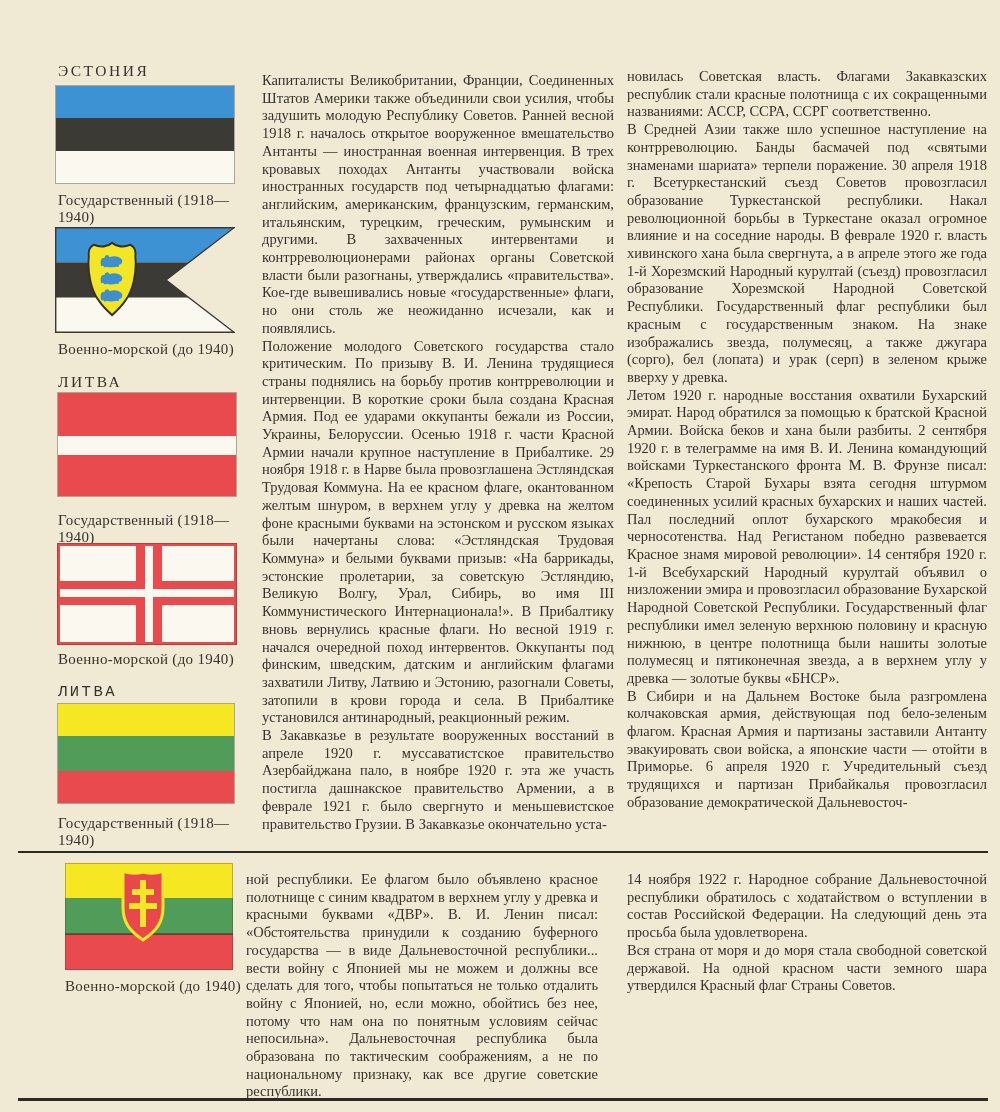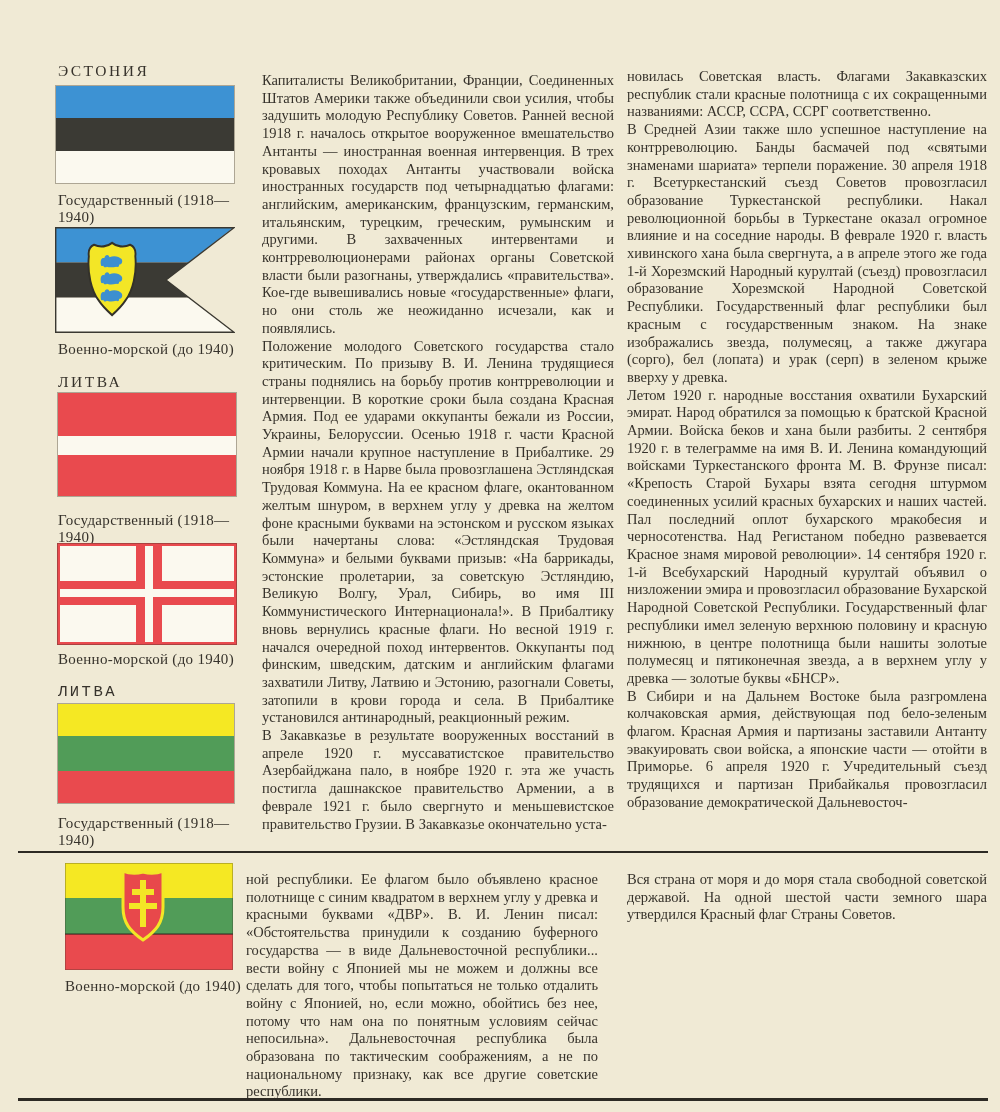"14 ноября 1922 г. Народное" p { html: none -> <p>14 ноября 1922 г. Народное собрание Дальневосточной республики обратилось с ходатайством о вступлении в состав Российской Федерации. На следующий день эта просьба была удовлетворена.</p> }
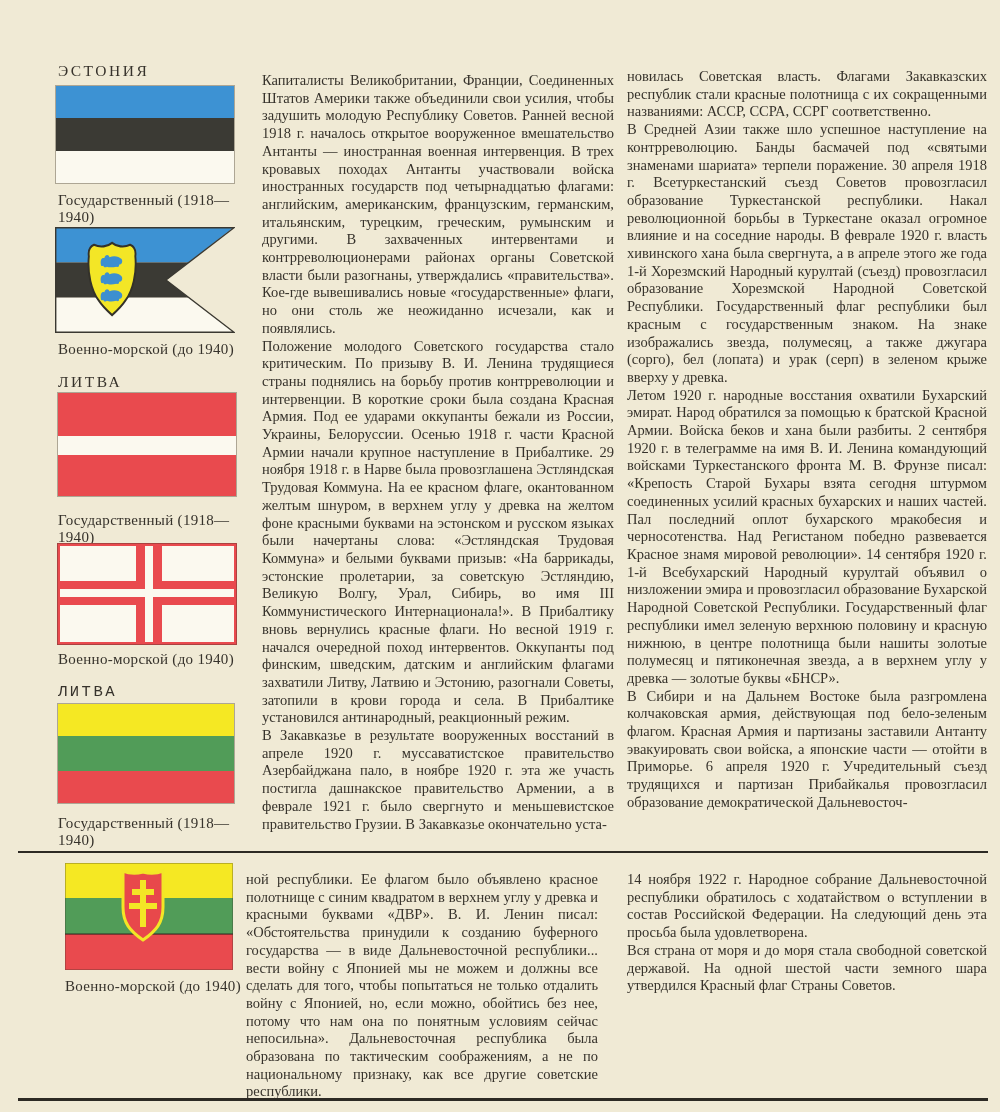"Вся страна от моря и" p { text: шестой -> красном }
